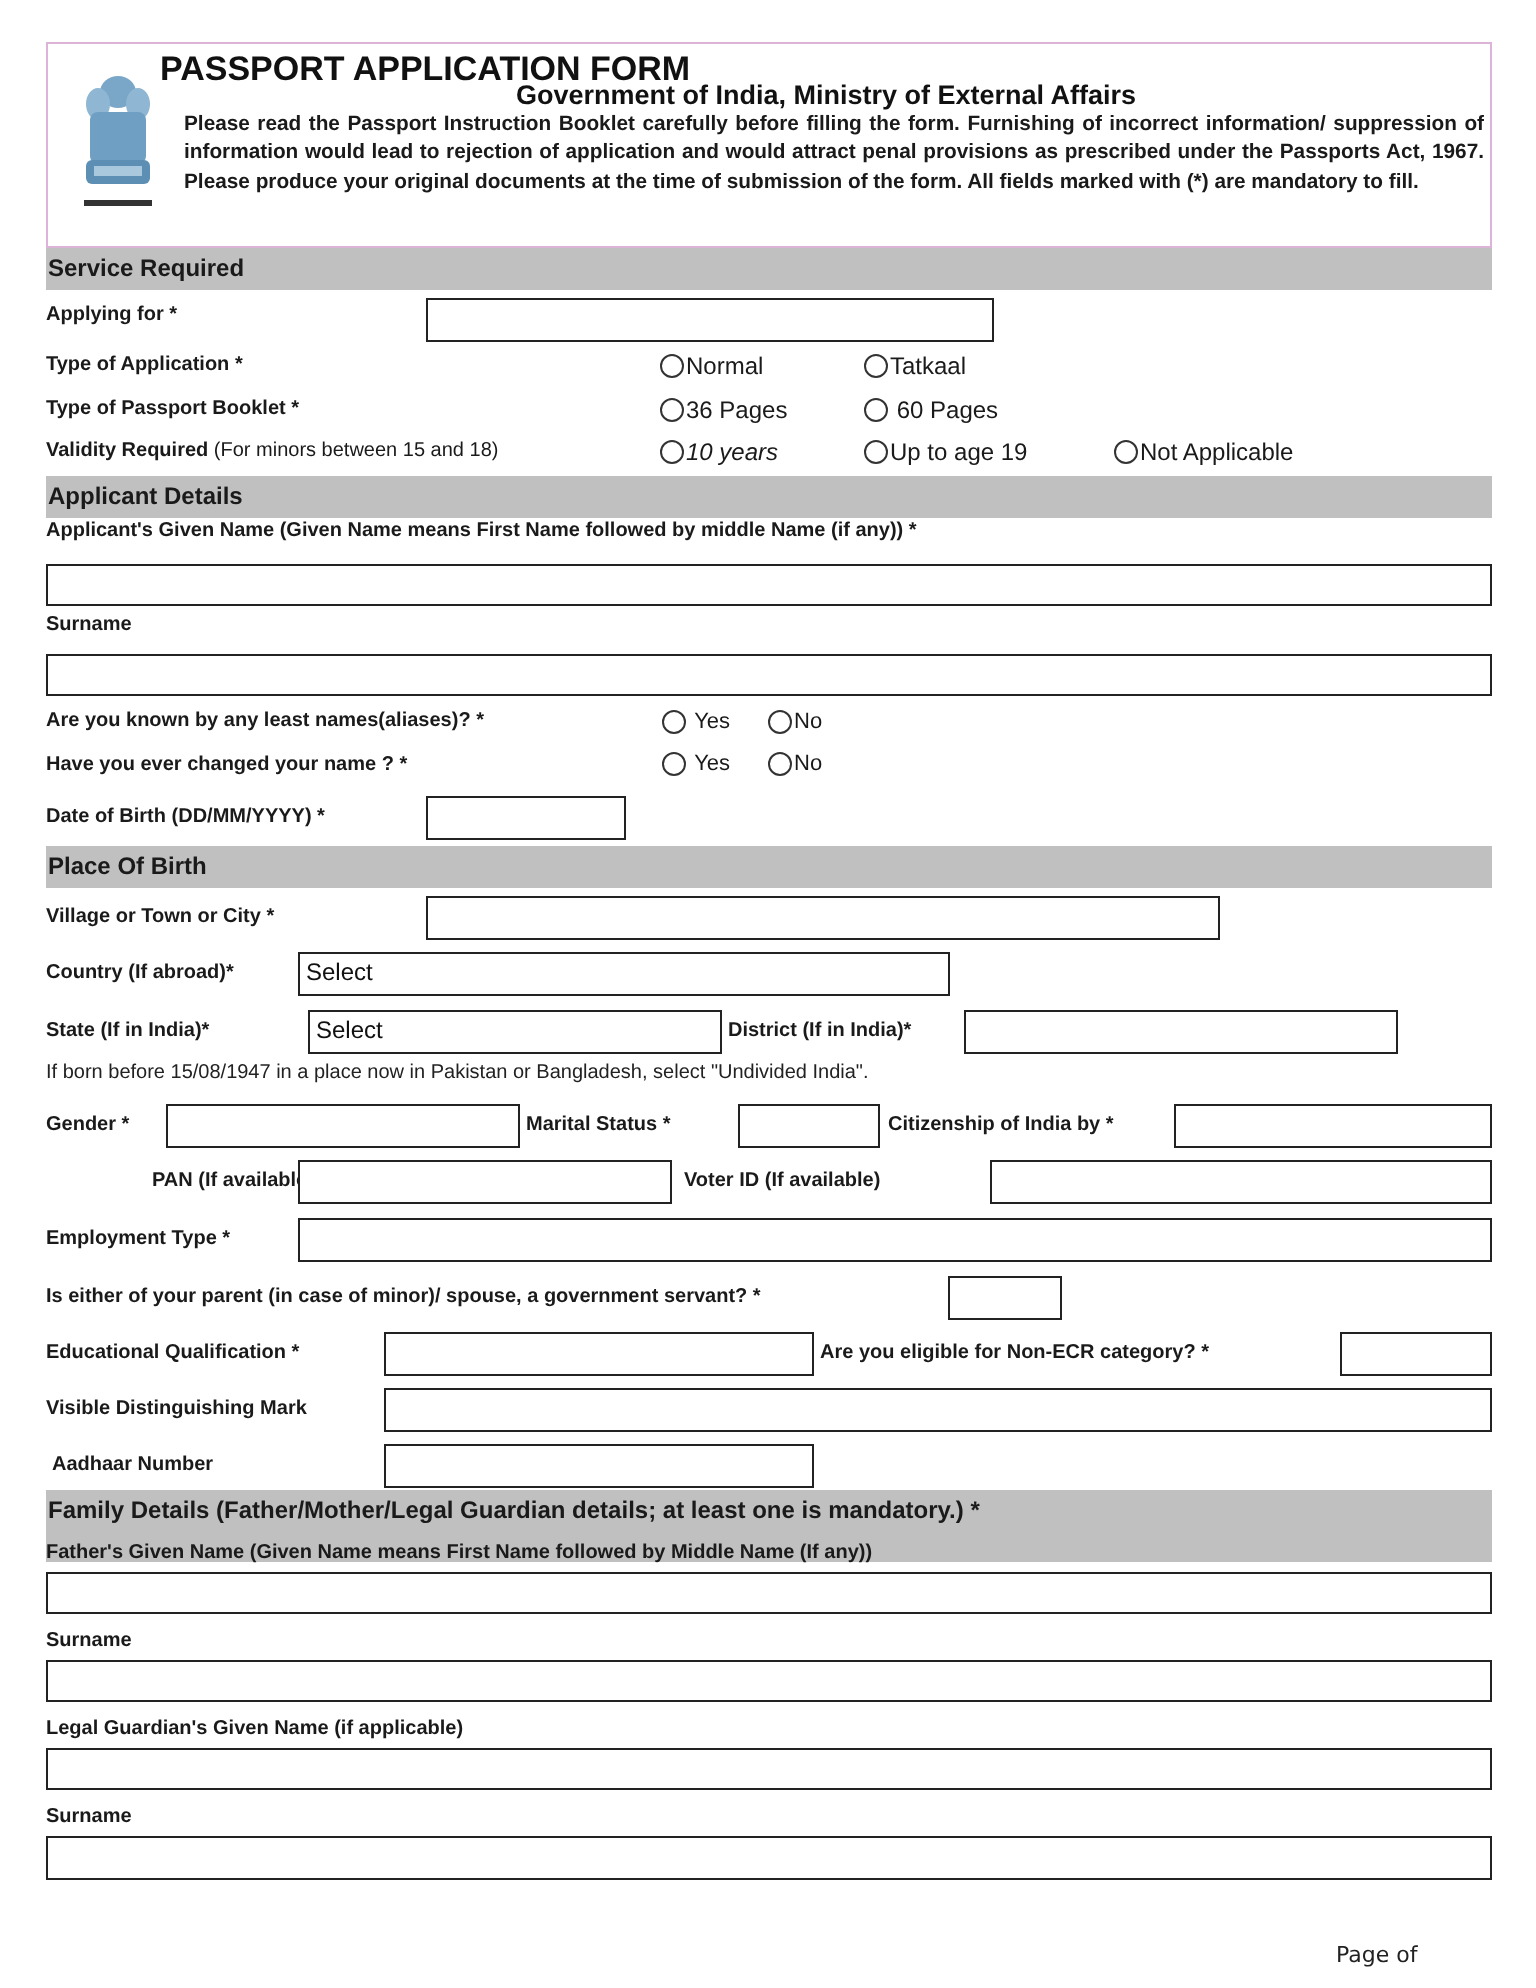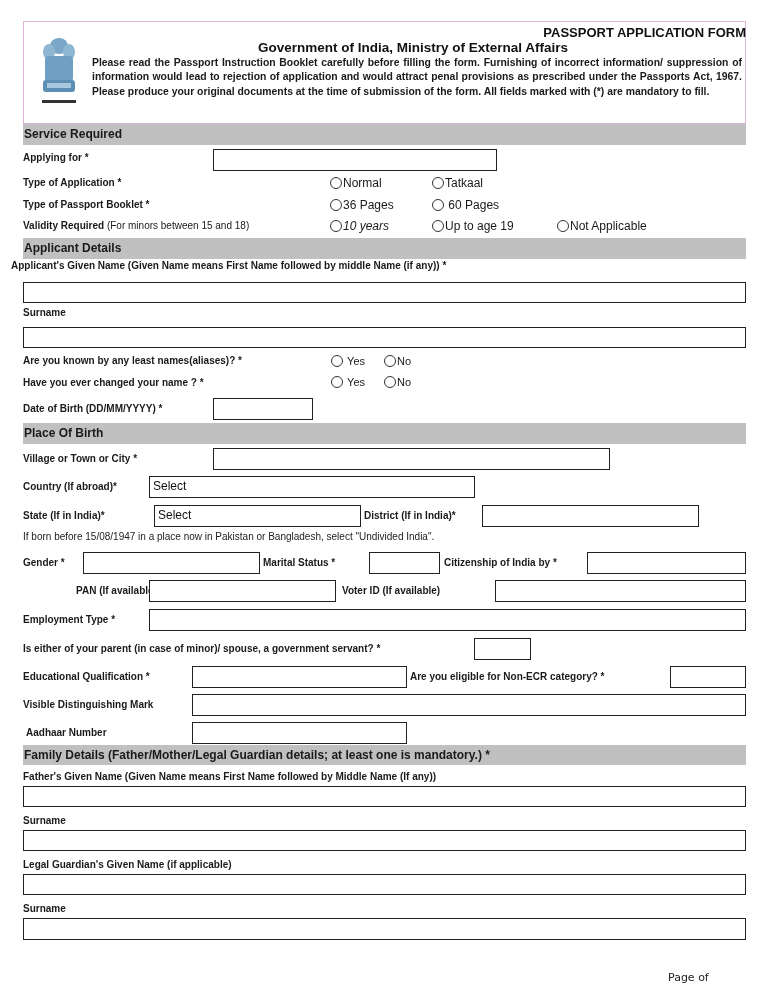"PASSPORT APPLICATION FORM" .title1 { font-size: 13px -> 17px; text-align: right -> left }
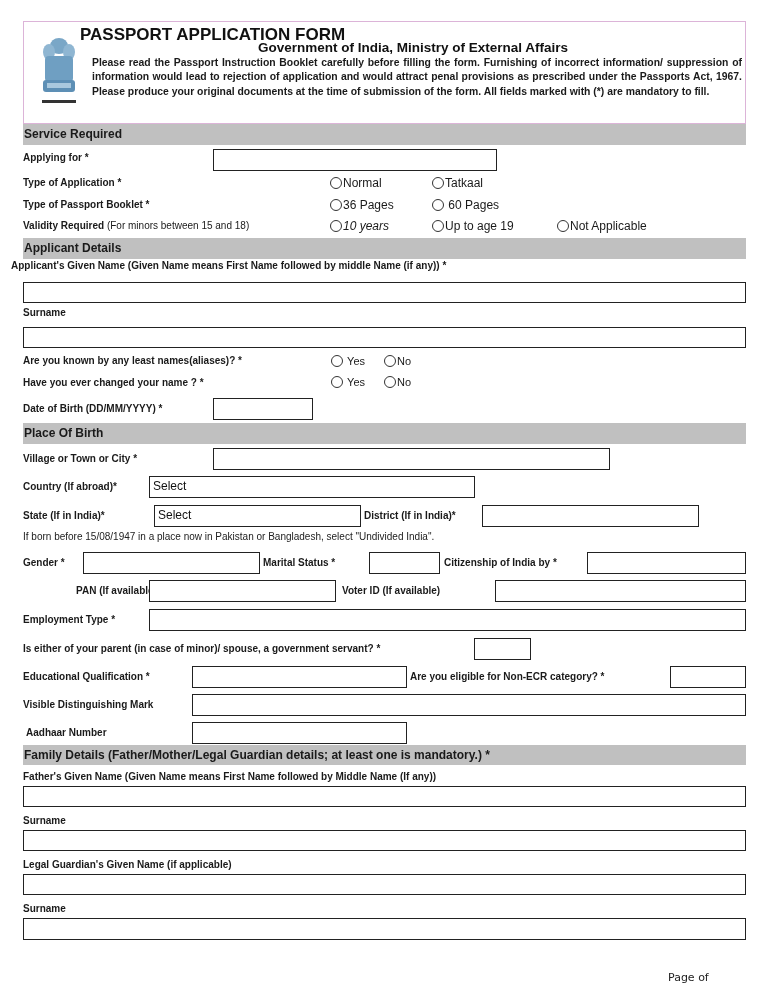"Applicant's Given Name (Given Name" div.abs { left: 11px -> 23px }
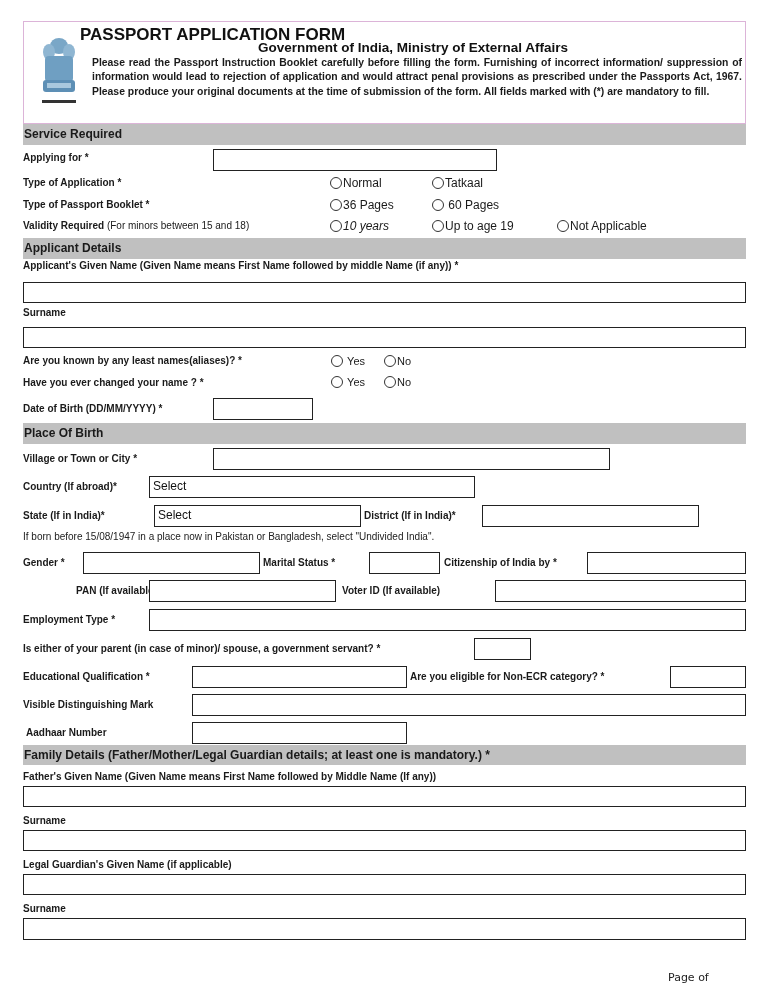"Family Details (Father/Mother/Legal" div.abs { height: 20px -> 36px }
